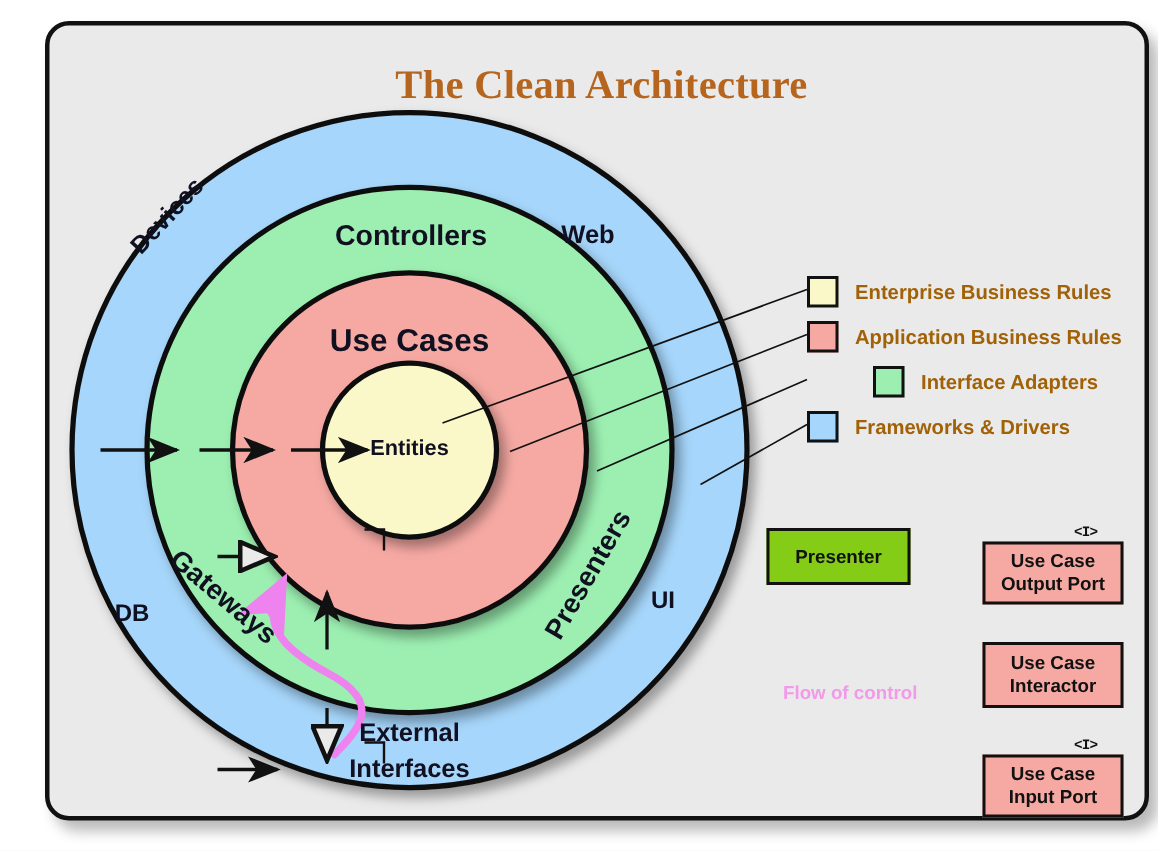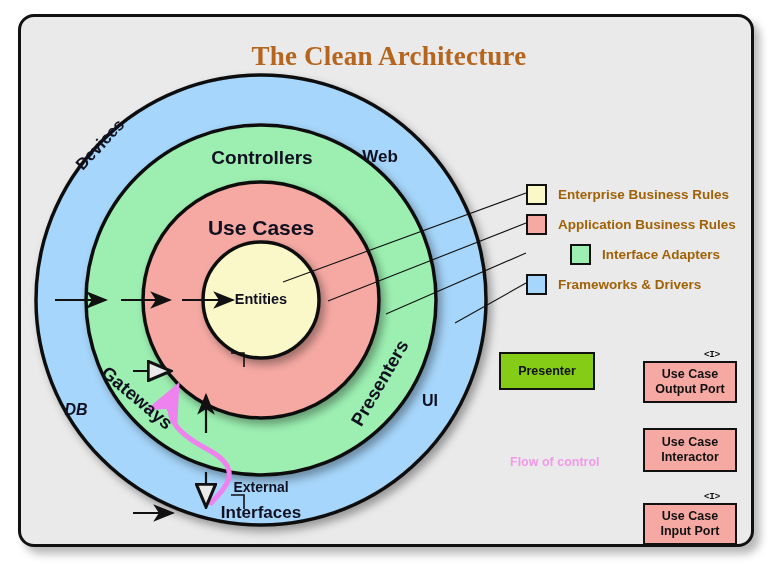"The Clean Architecture" #frame { left: 18px -> 30px }
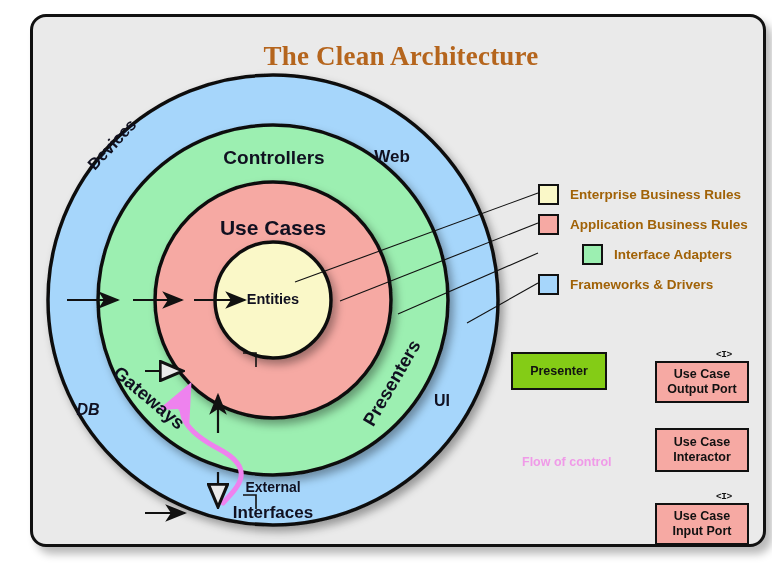"DB" div.ring-label { font-style: italic -> none }
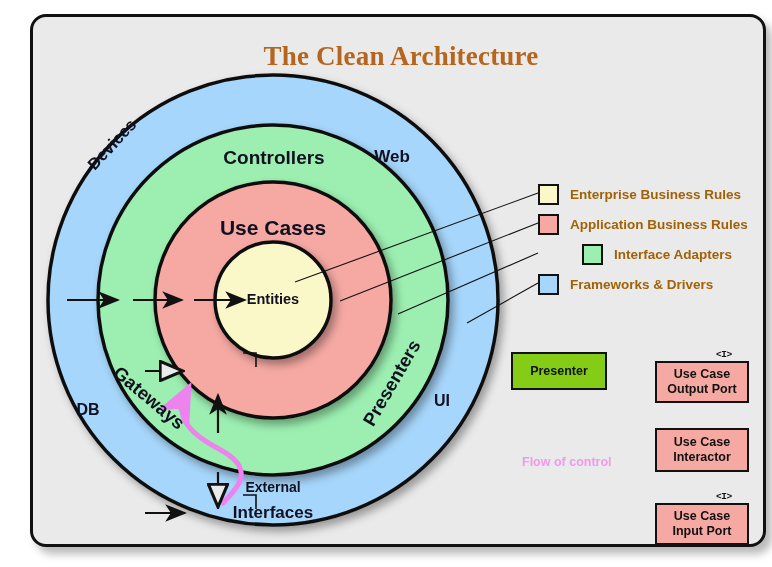"External" div.ring-label { font-size: 14px -> 17px }
